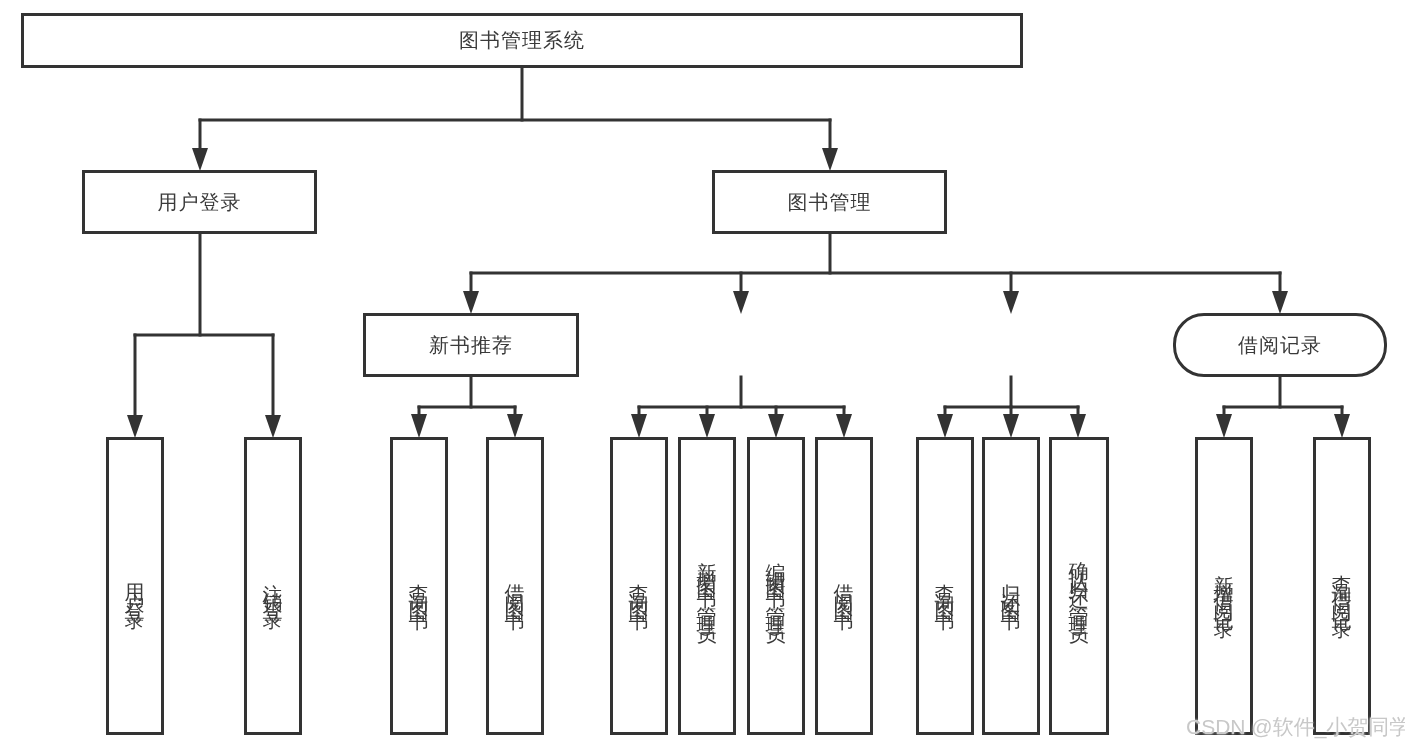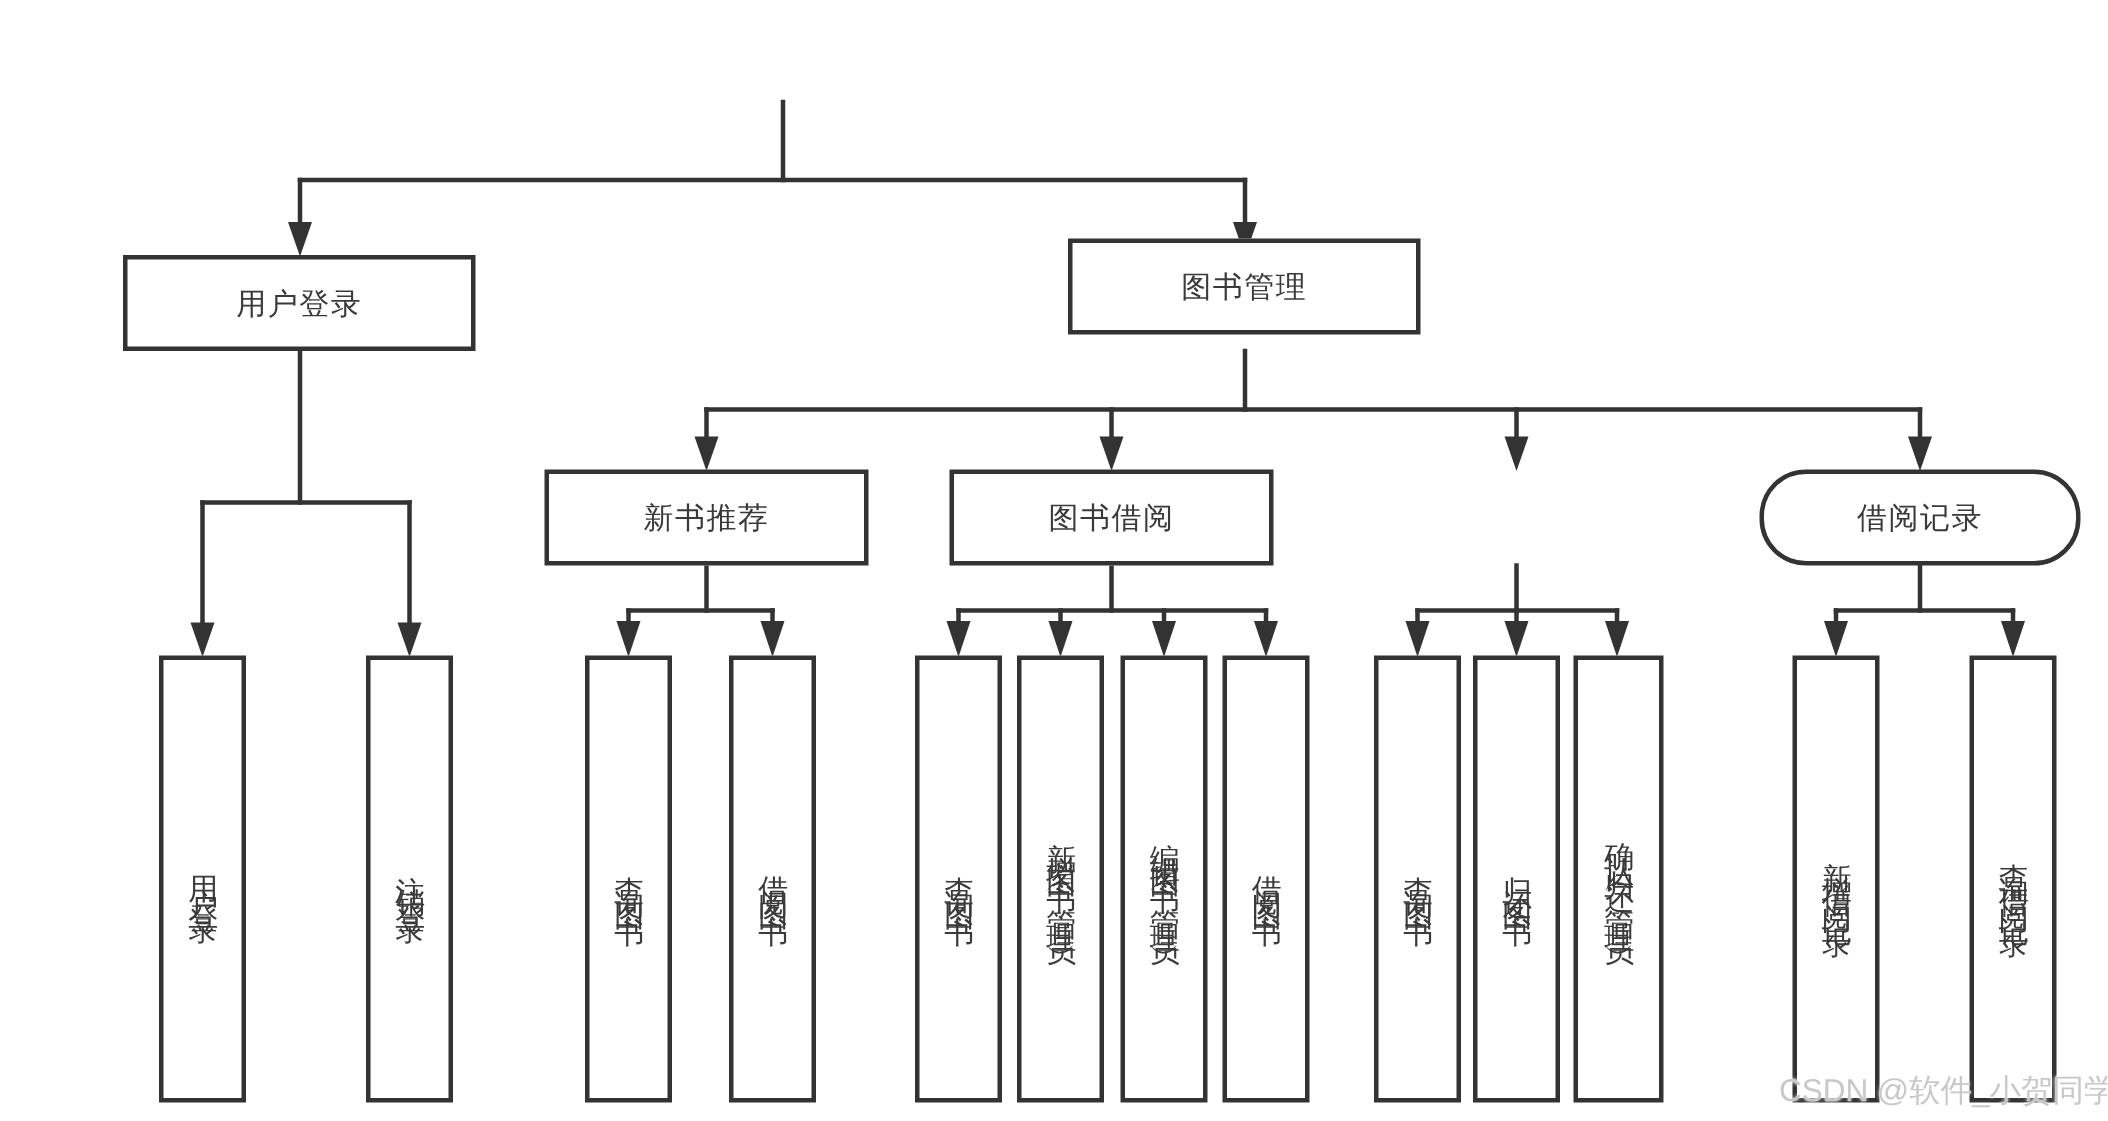"图书管理系统" div.box { html: none -> <div> <span>图书管理系统</span> </div> }
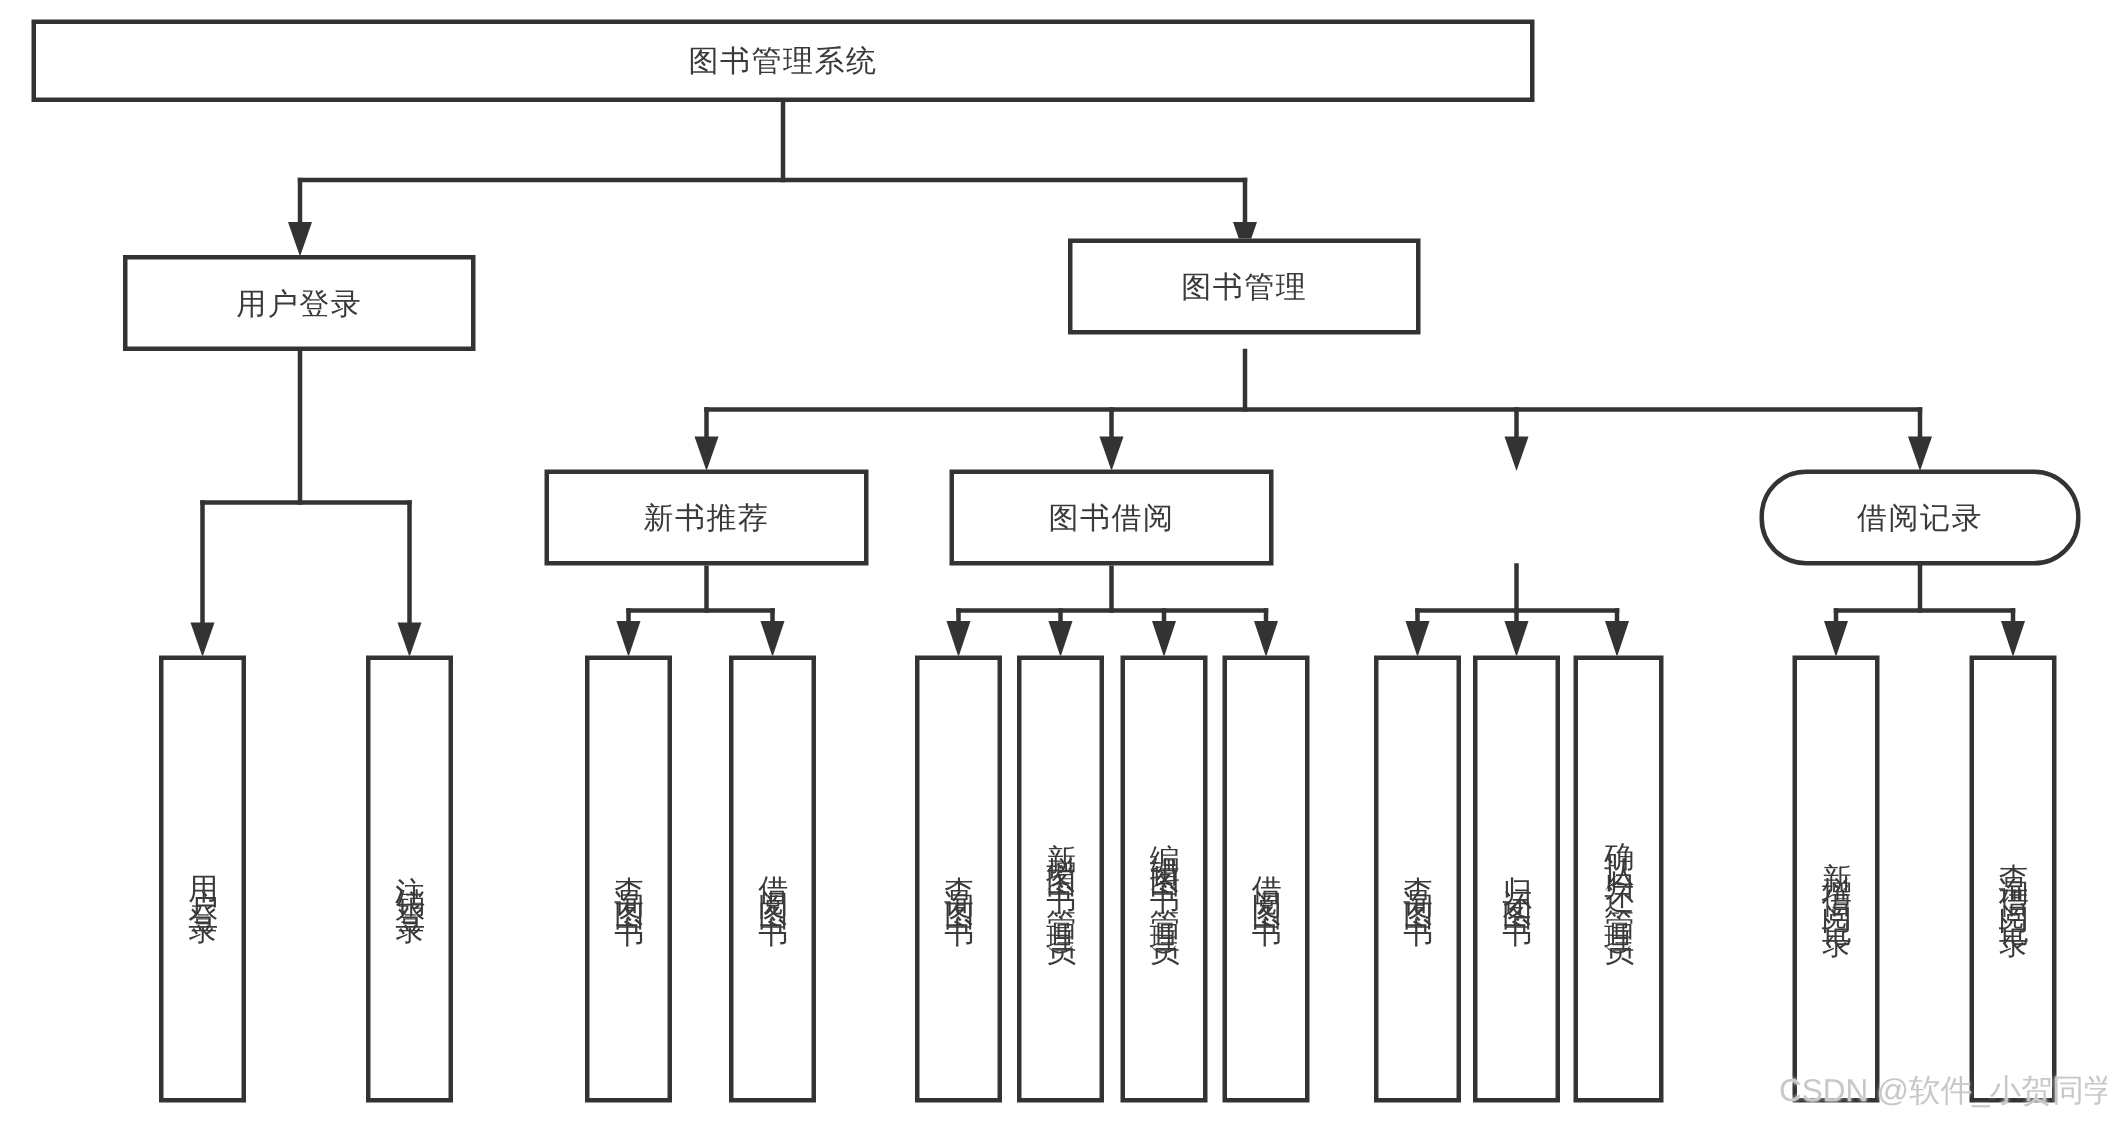"图书管理" #n-mgmt { top: 159px -> 170px }
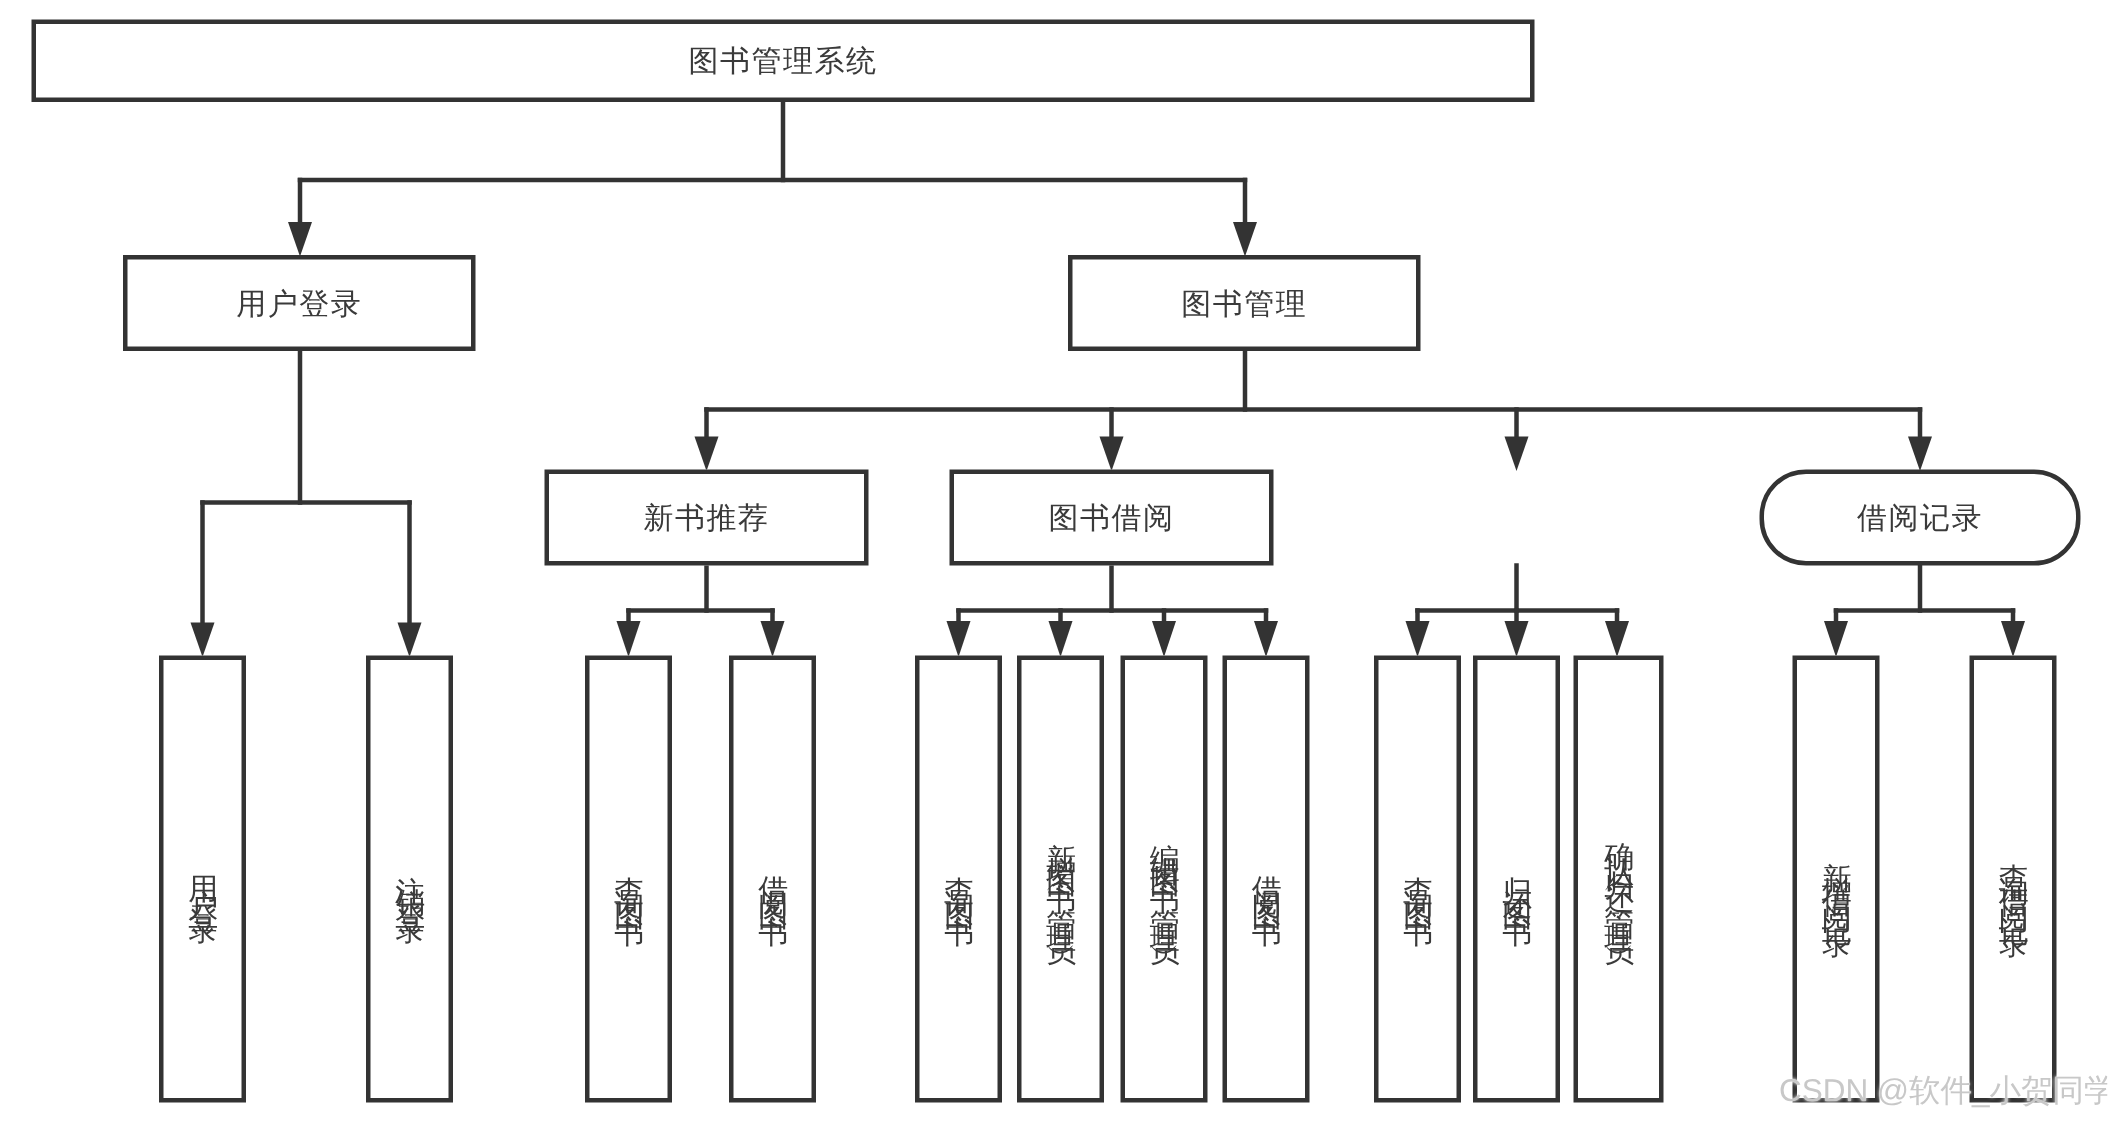"图书借阅" div.box { html: <div> <span>图书借阅</span> </div> -> none }
